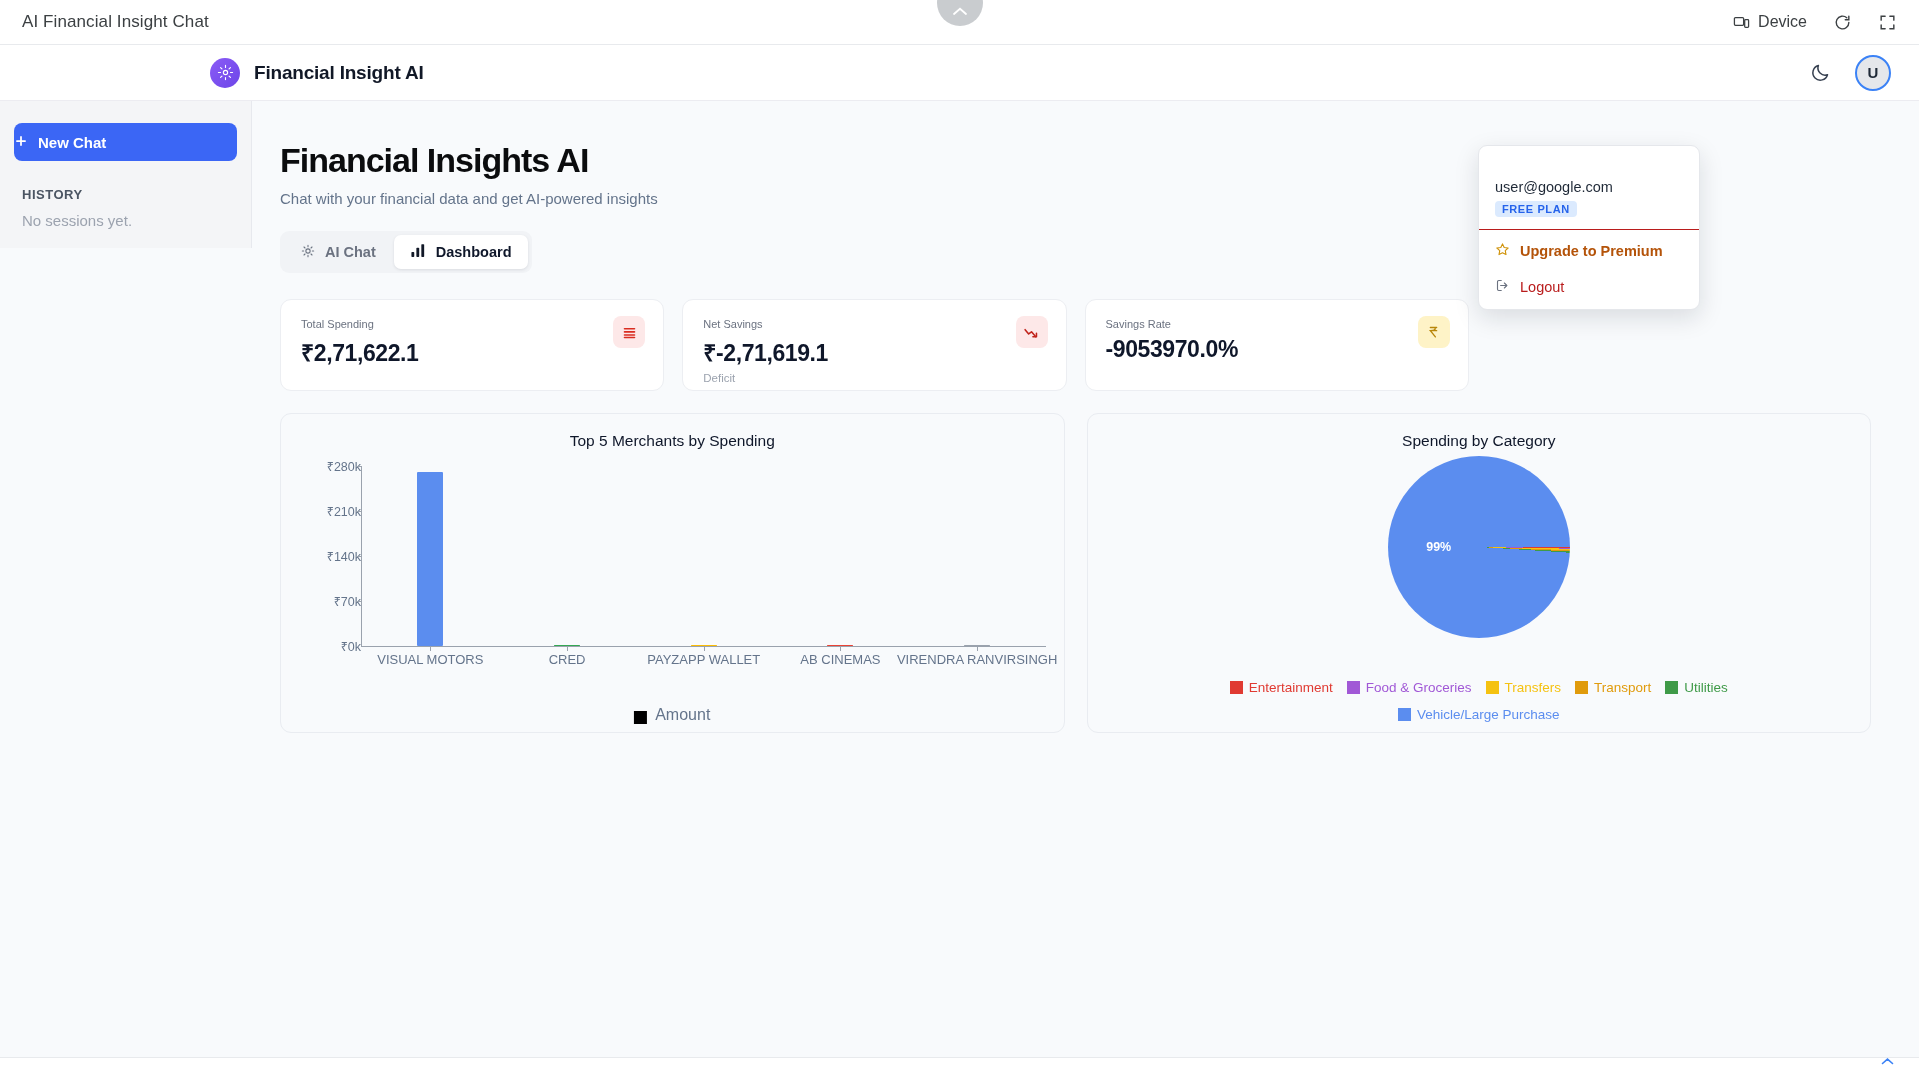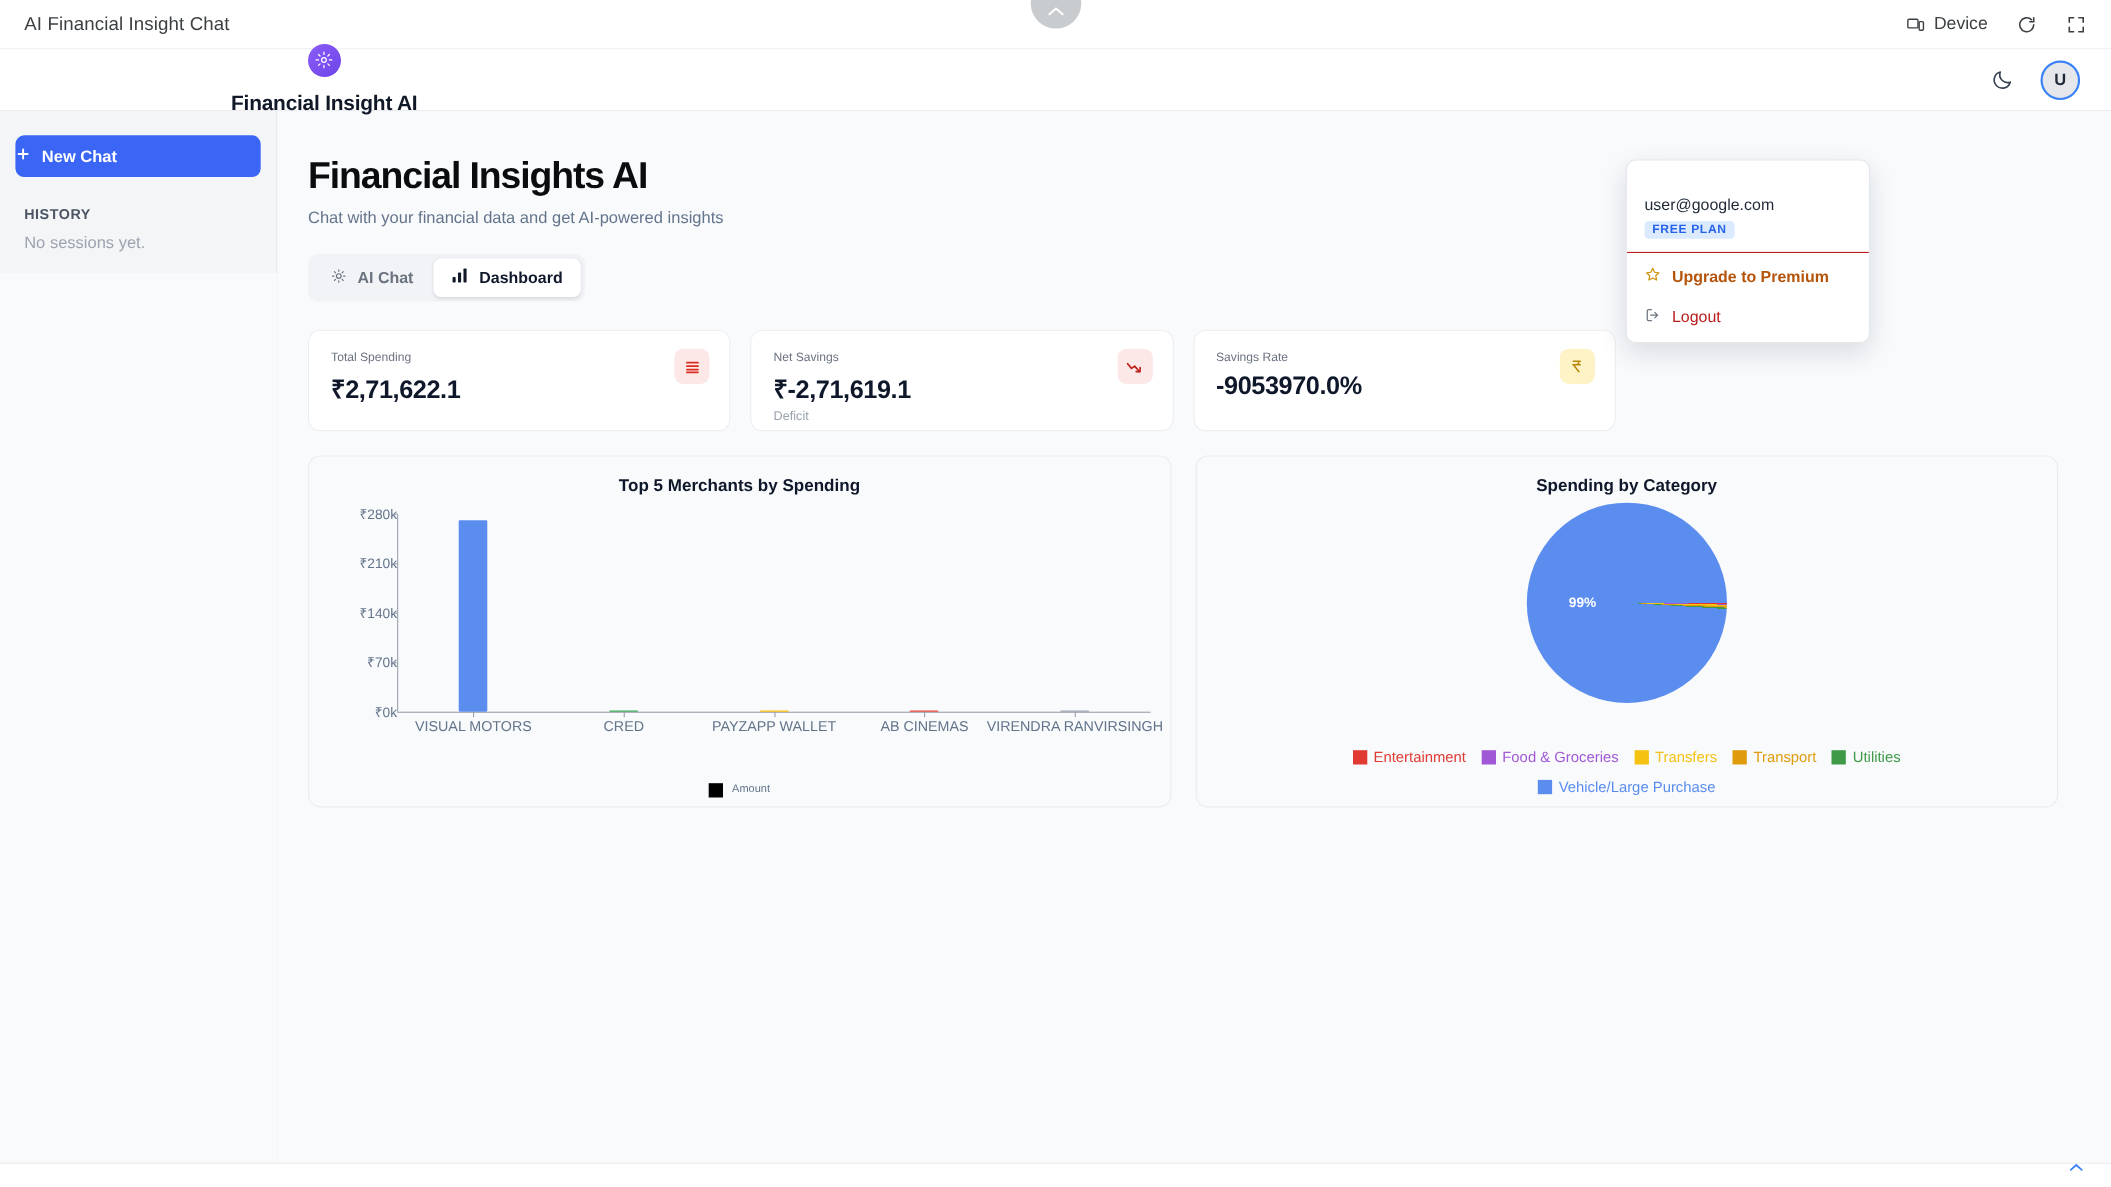"Financial Insight AI" .brand { flex-direction: column -> none }
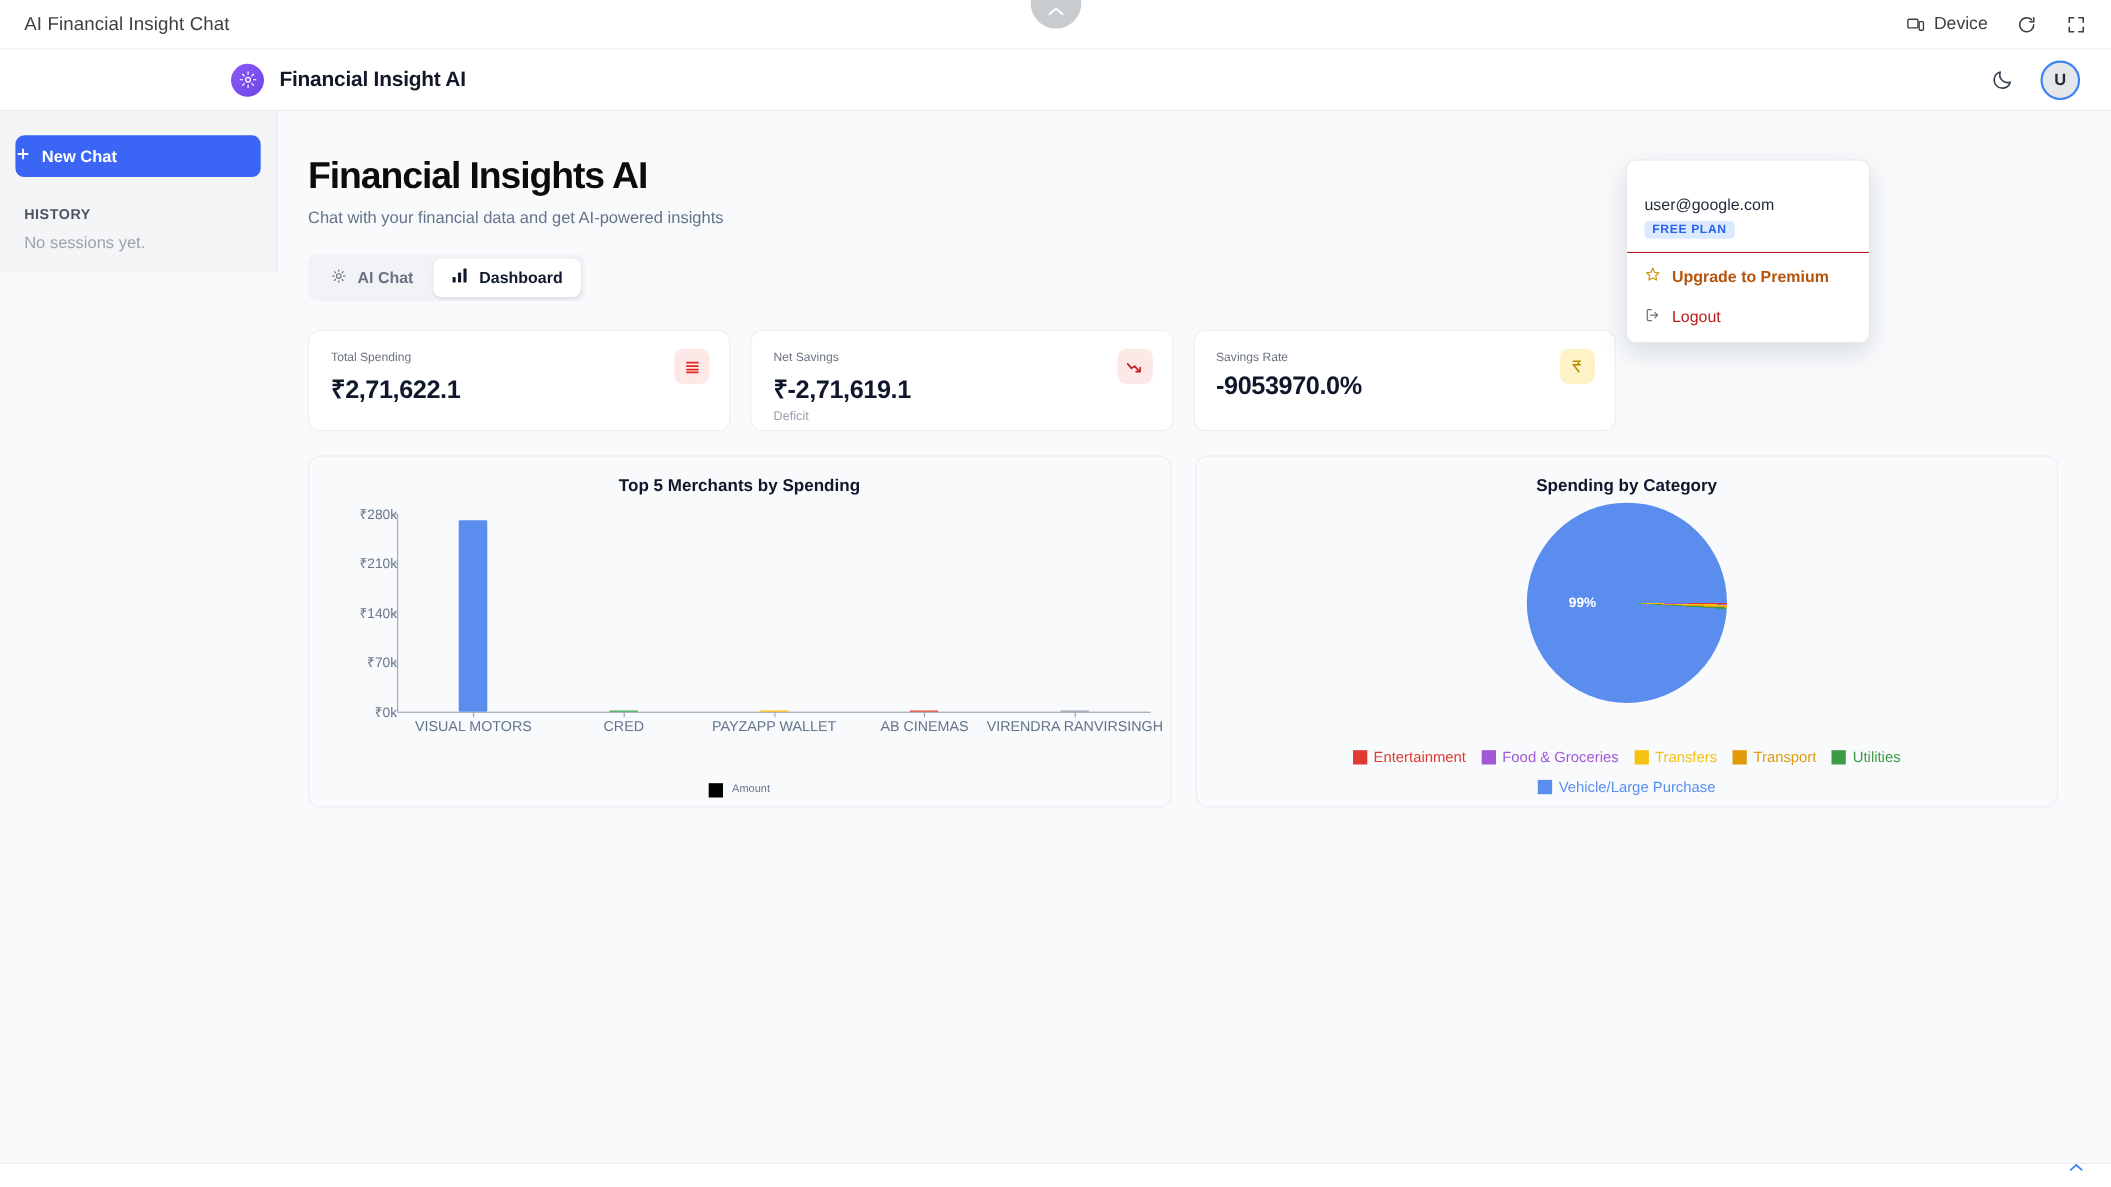"Top 5 Merchants by Spending" .panel-title { font-weight: 700 -> 400 }
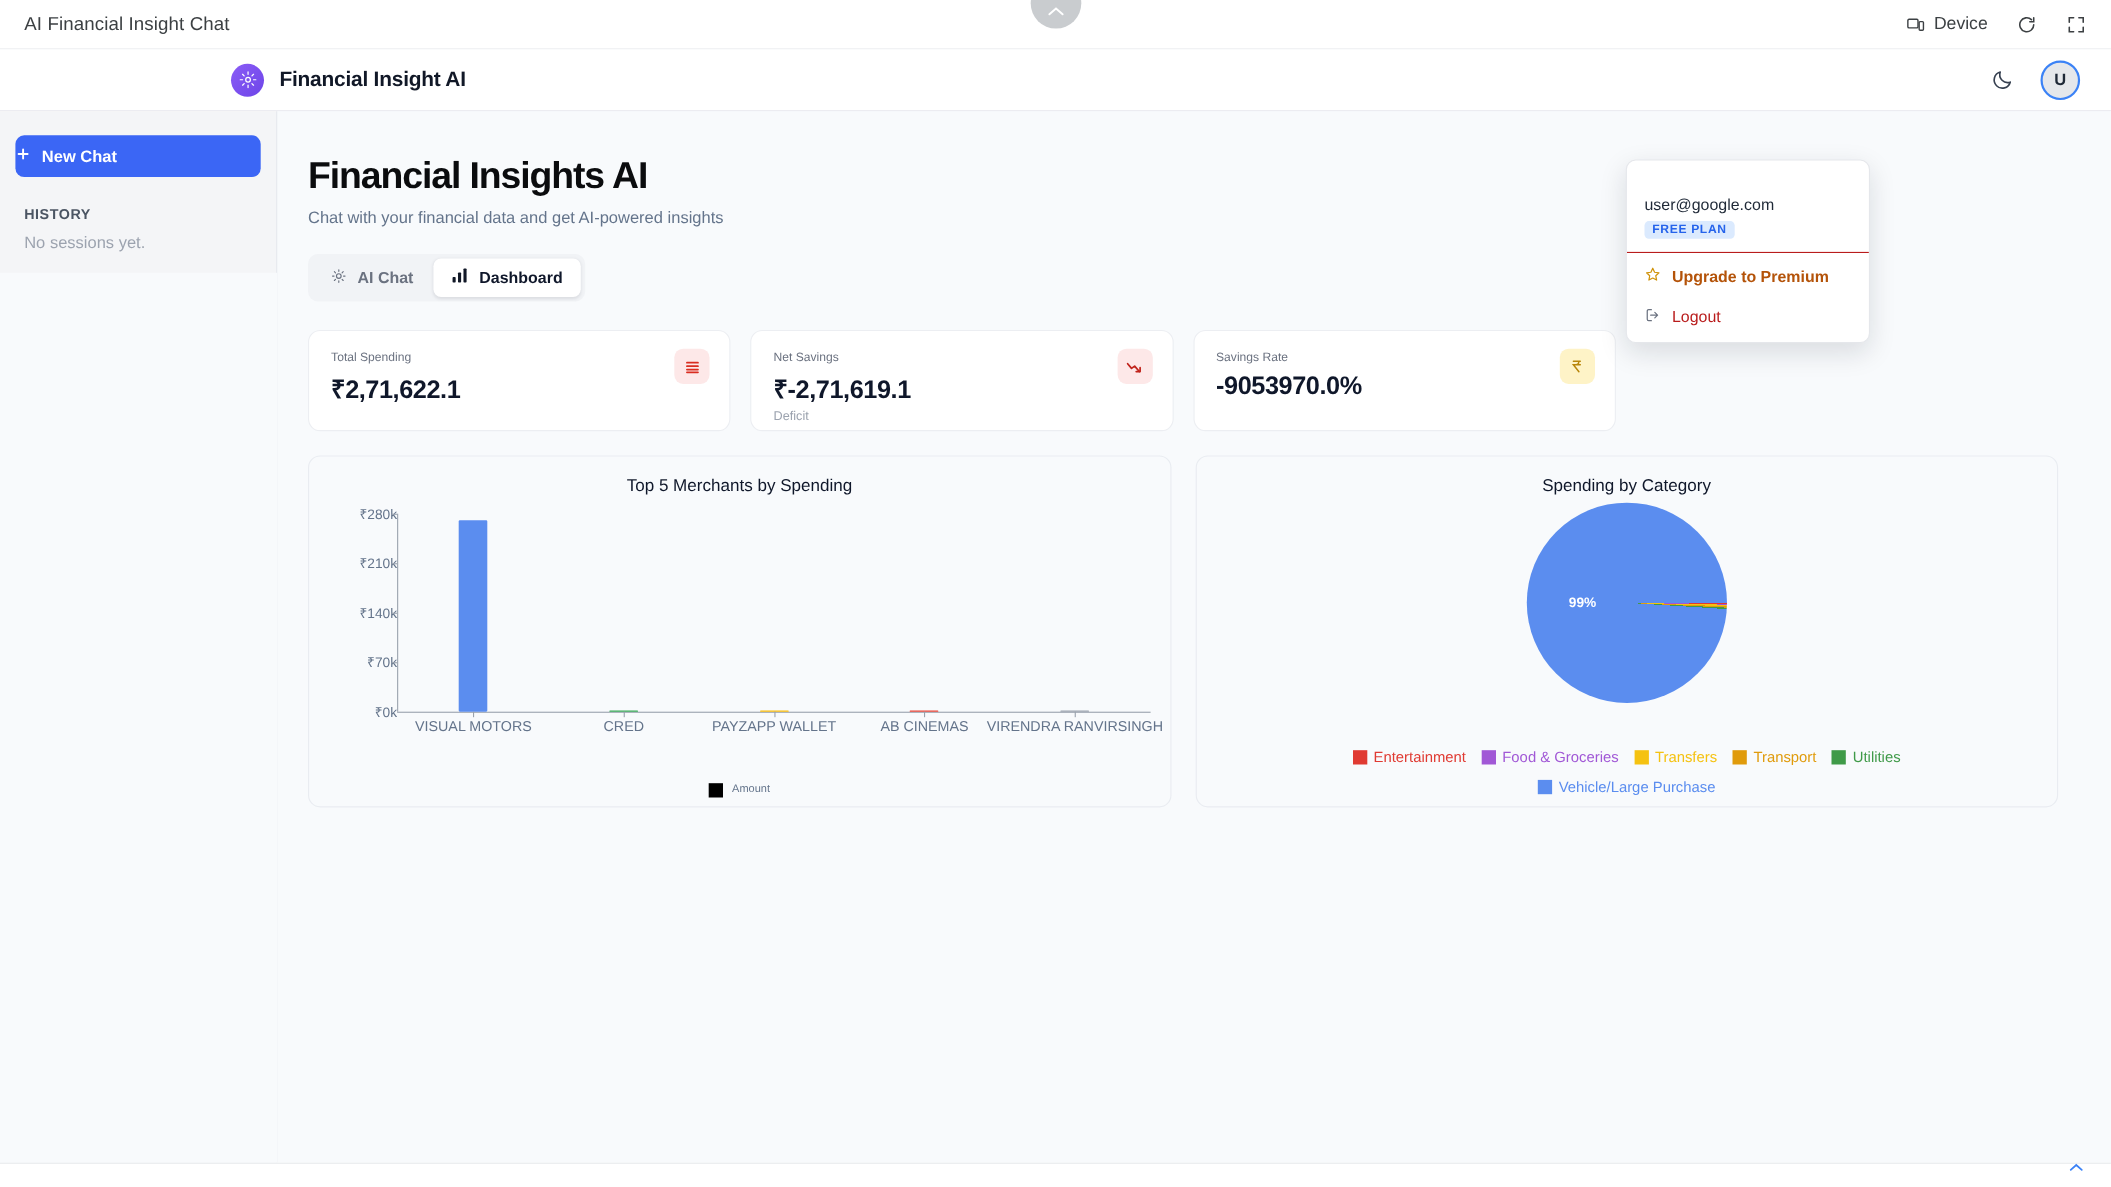"Amount" .bar-legend { align-items: flex-start -> flex-end; font-size: 10px -> 16px }
